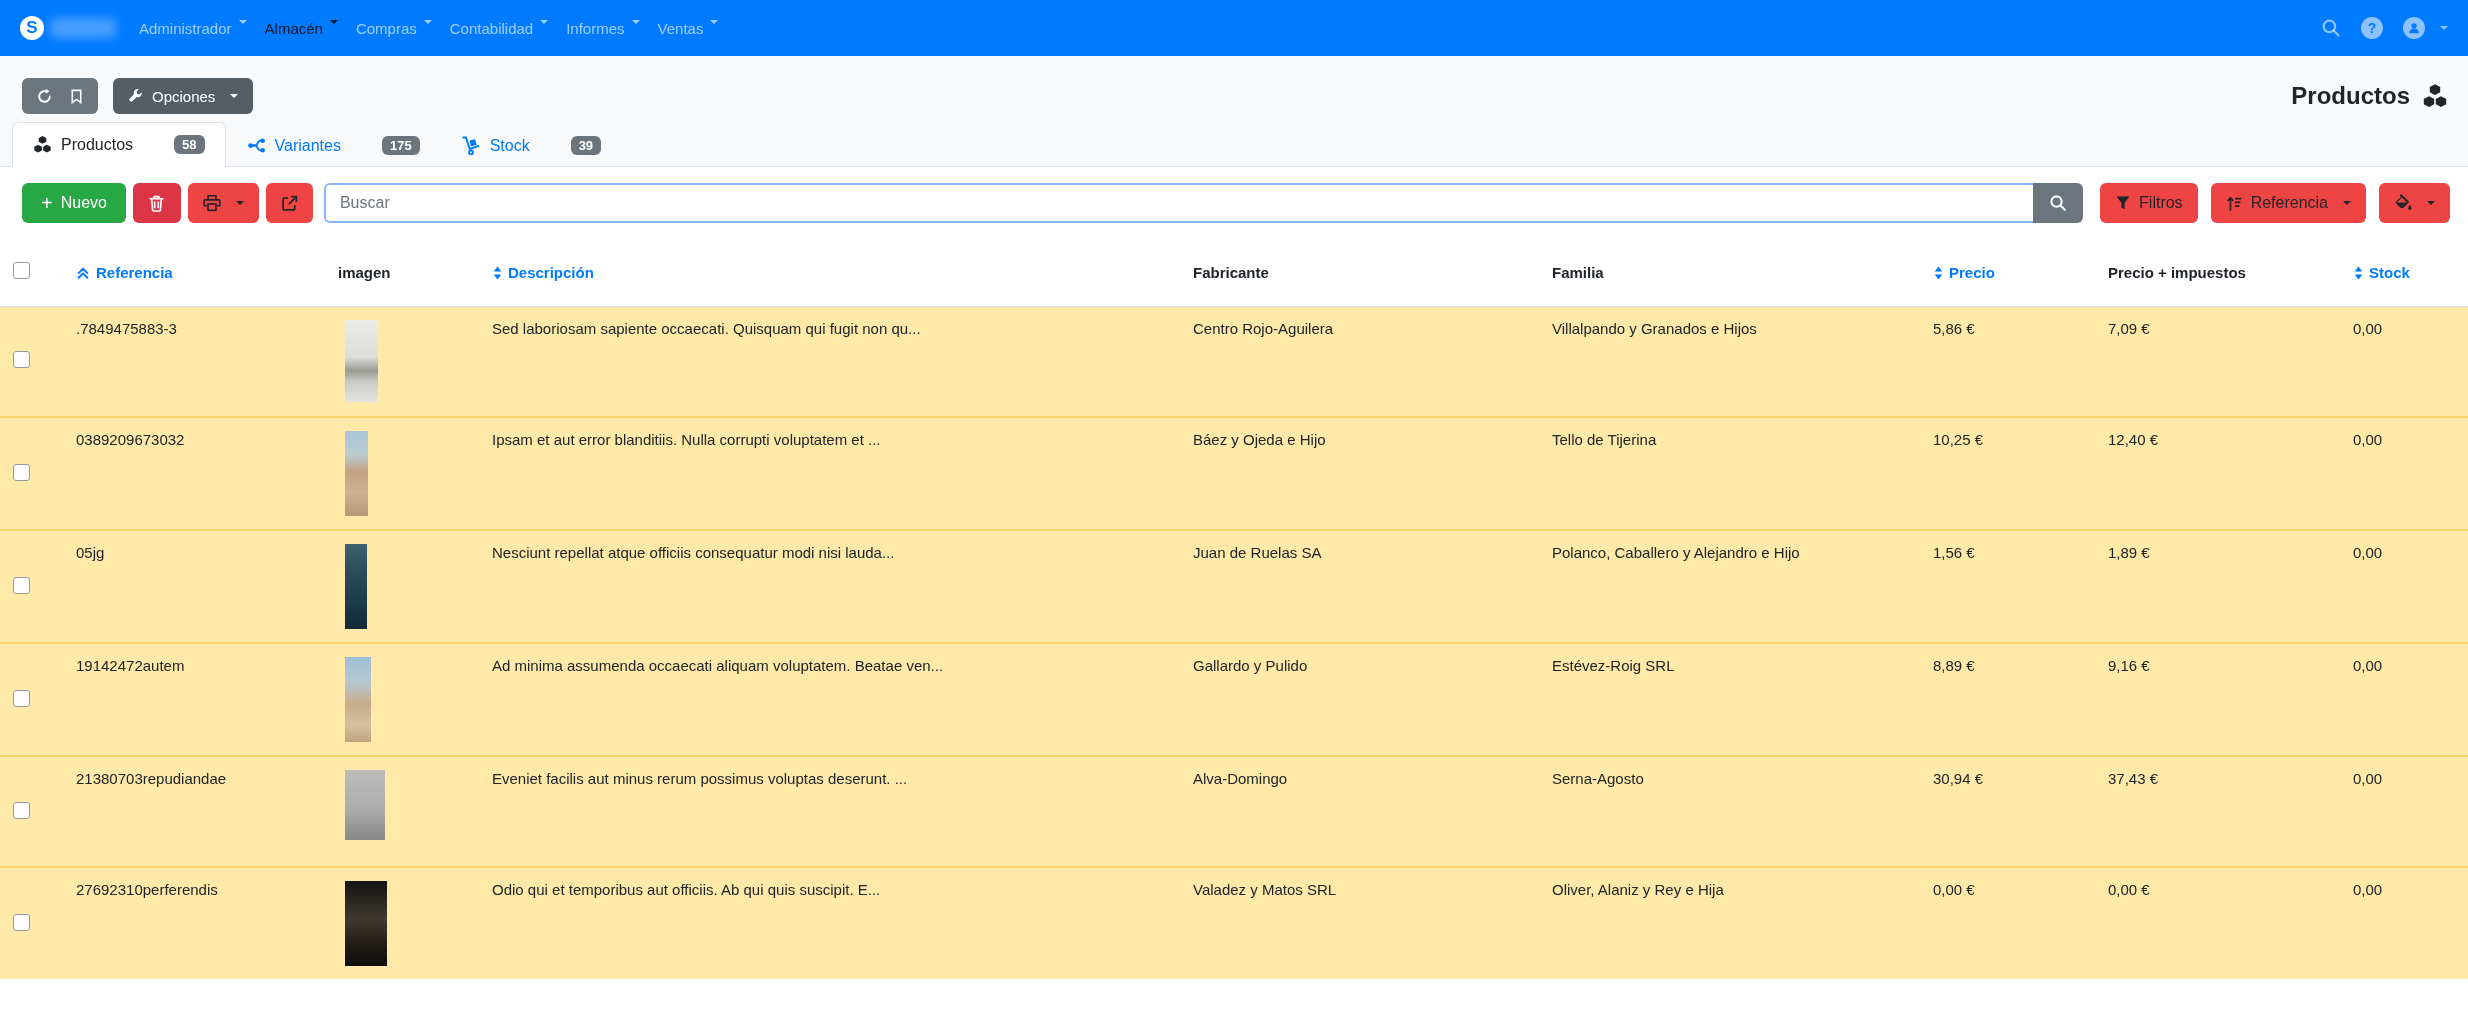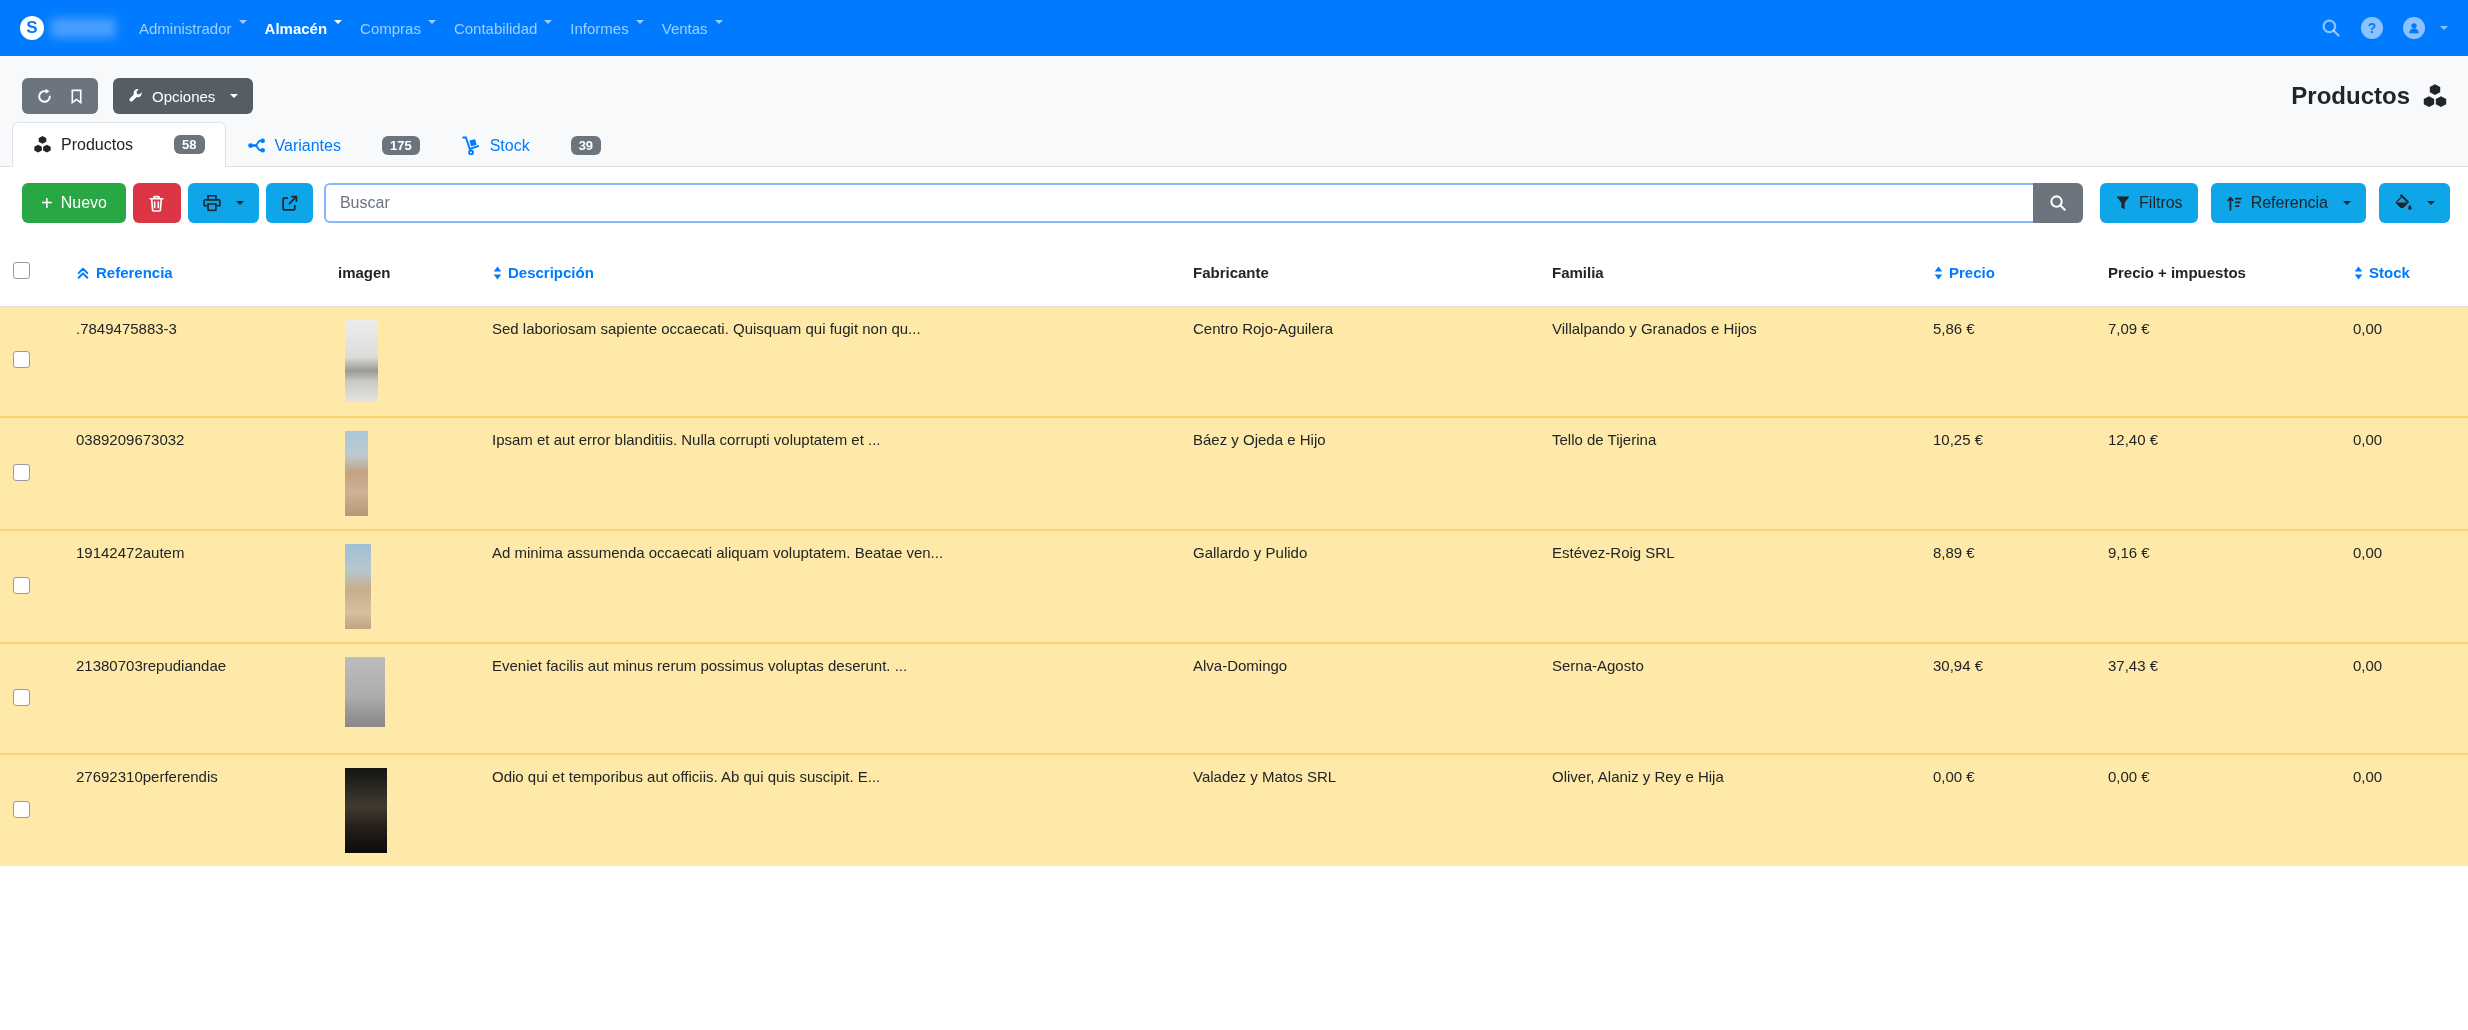"Almacén" .menu-item.active { color: #ffffff -> #0f172a; font-weight: 700 -> 400 }
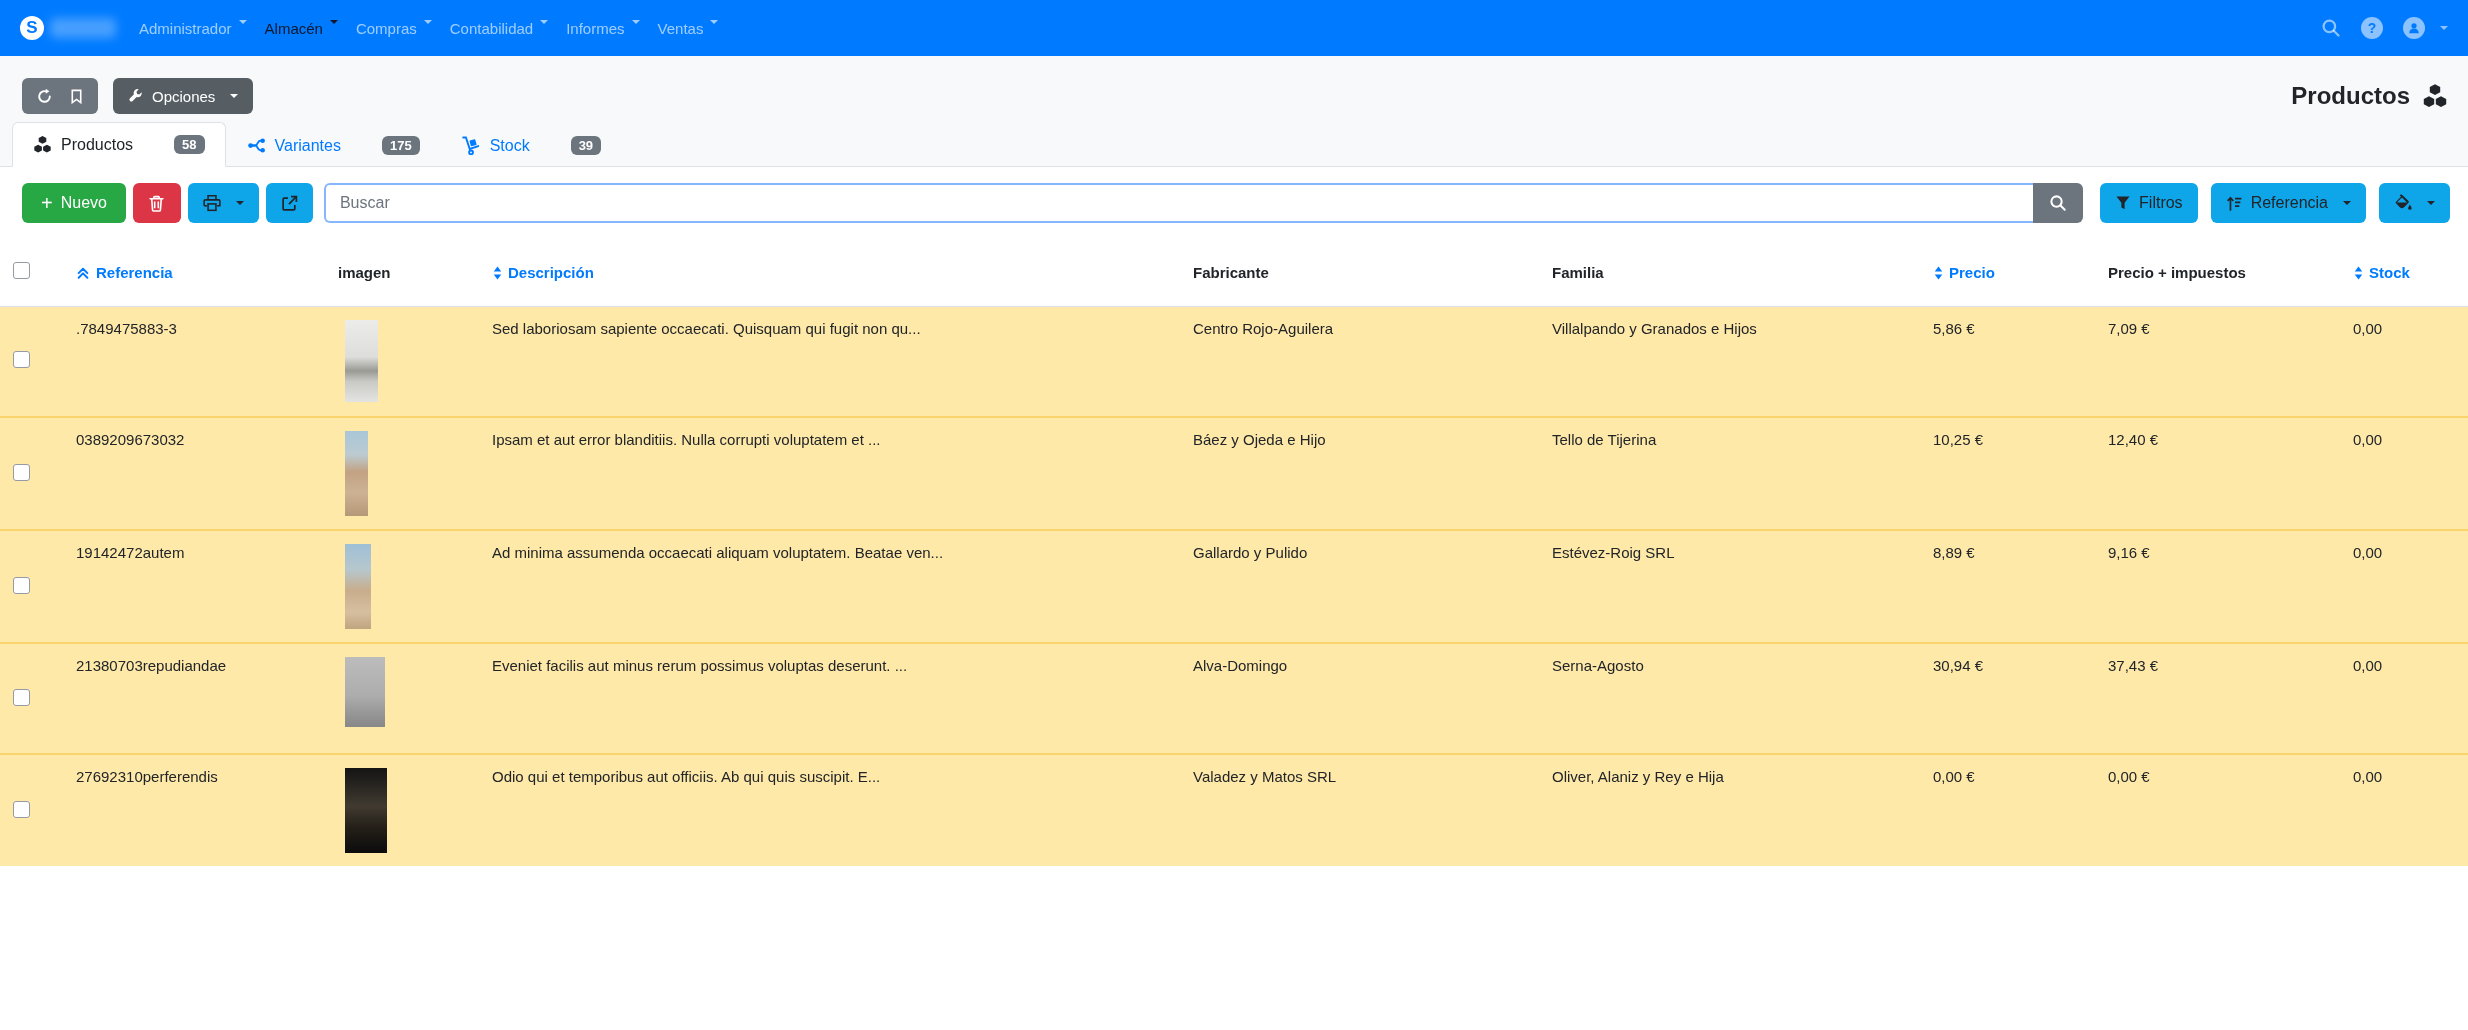"Filtros" .btn-light { background: #0ea5e9 -> #ef4444 }
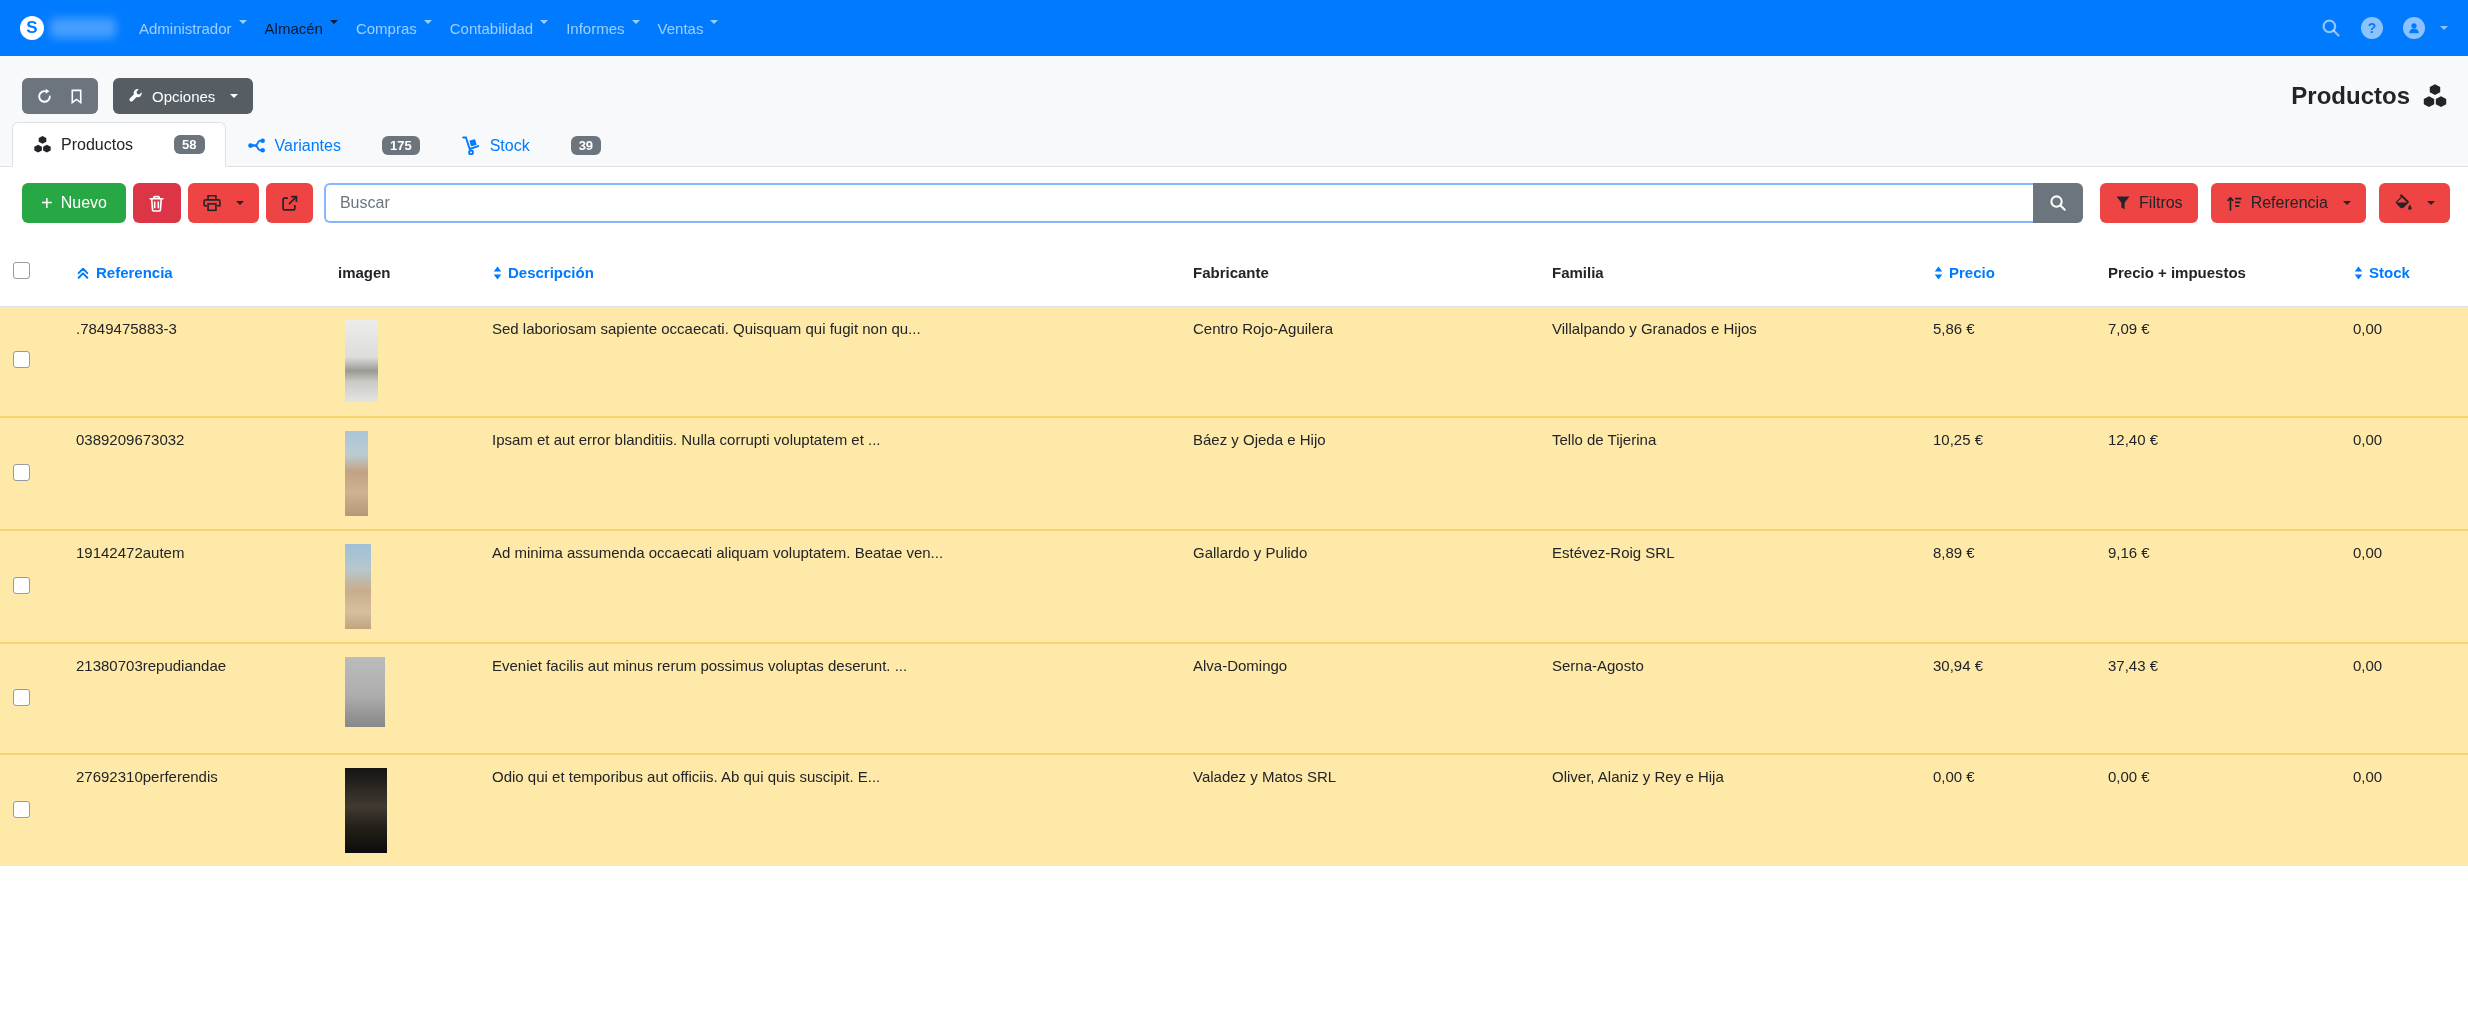"05jg" tr { html: none -> <tr> <td><input></td> <td>05jg</td> <td> <div></div> </td> <td>Nesciunt repellat atque officiis consequatur modi nisi lauda...</td> <td>Juan de Ruelas SA</td> <td>Polanco, Caballero y Alejandro e Hijo</td> <td>1,56 €</td> <td>1,89 €</td> <td>0,00</td> </tr> }
